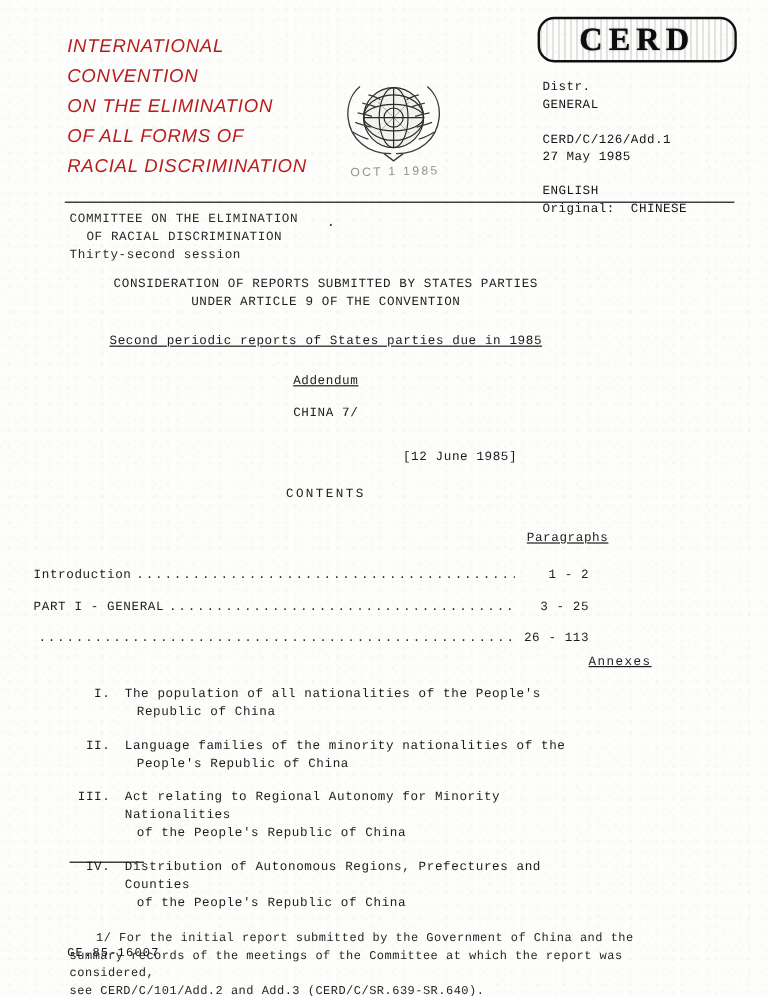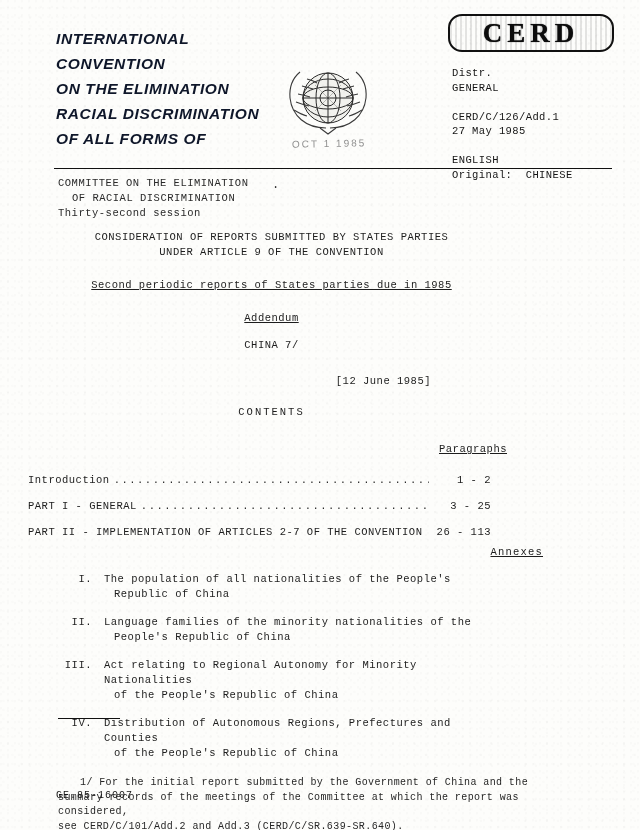"INTERNATIONAL" .title-block { color: #0f172a -> #b91c1c; font-weight: 700 -> 400 }
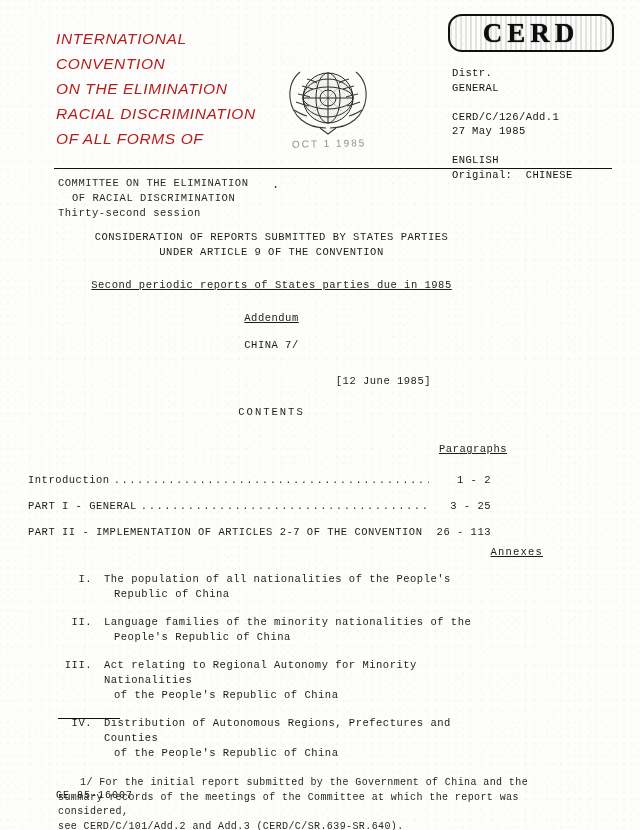"RACIAL DISCRIMINATION" div { order: before "OF ALL FORMS OF" -> after "OF ALL FORMS OF" }
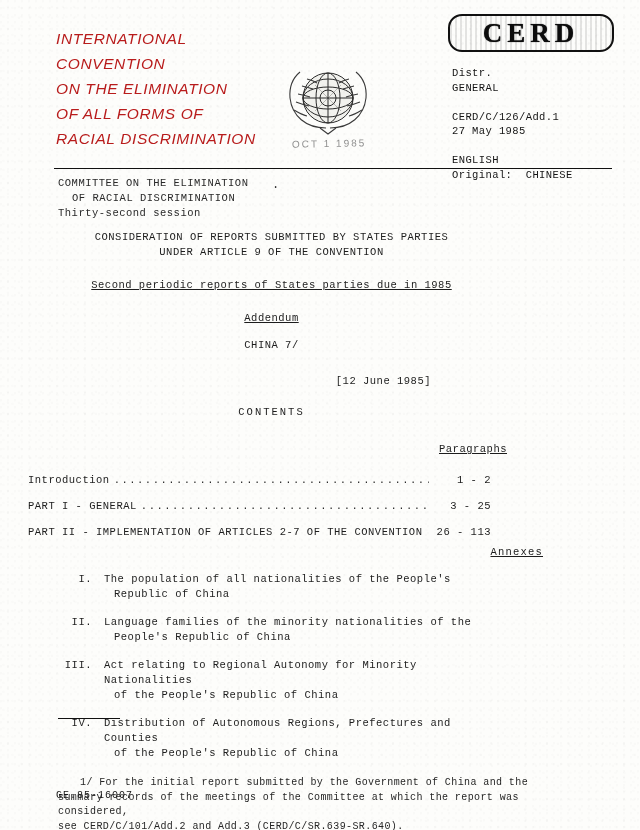"PART II - IMPLEMENTATION OF" span.toc-label { html: <span>PART II - IMPLEMENTATION OF ARTICLES 2-7 OF THE CONVENTION</span> -> none }
